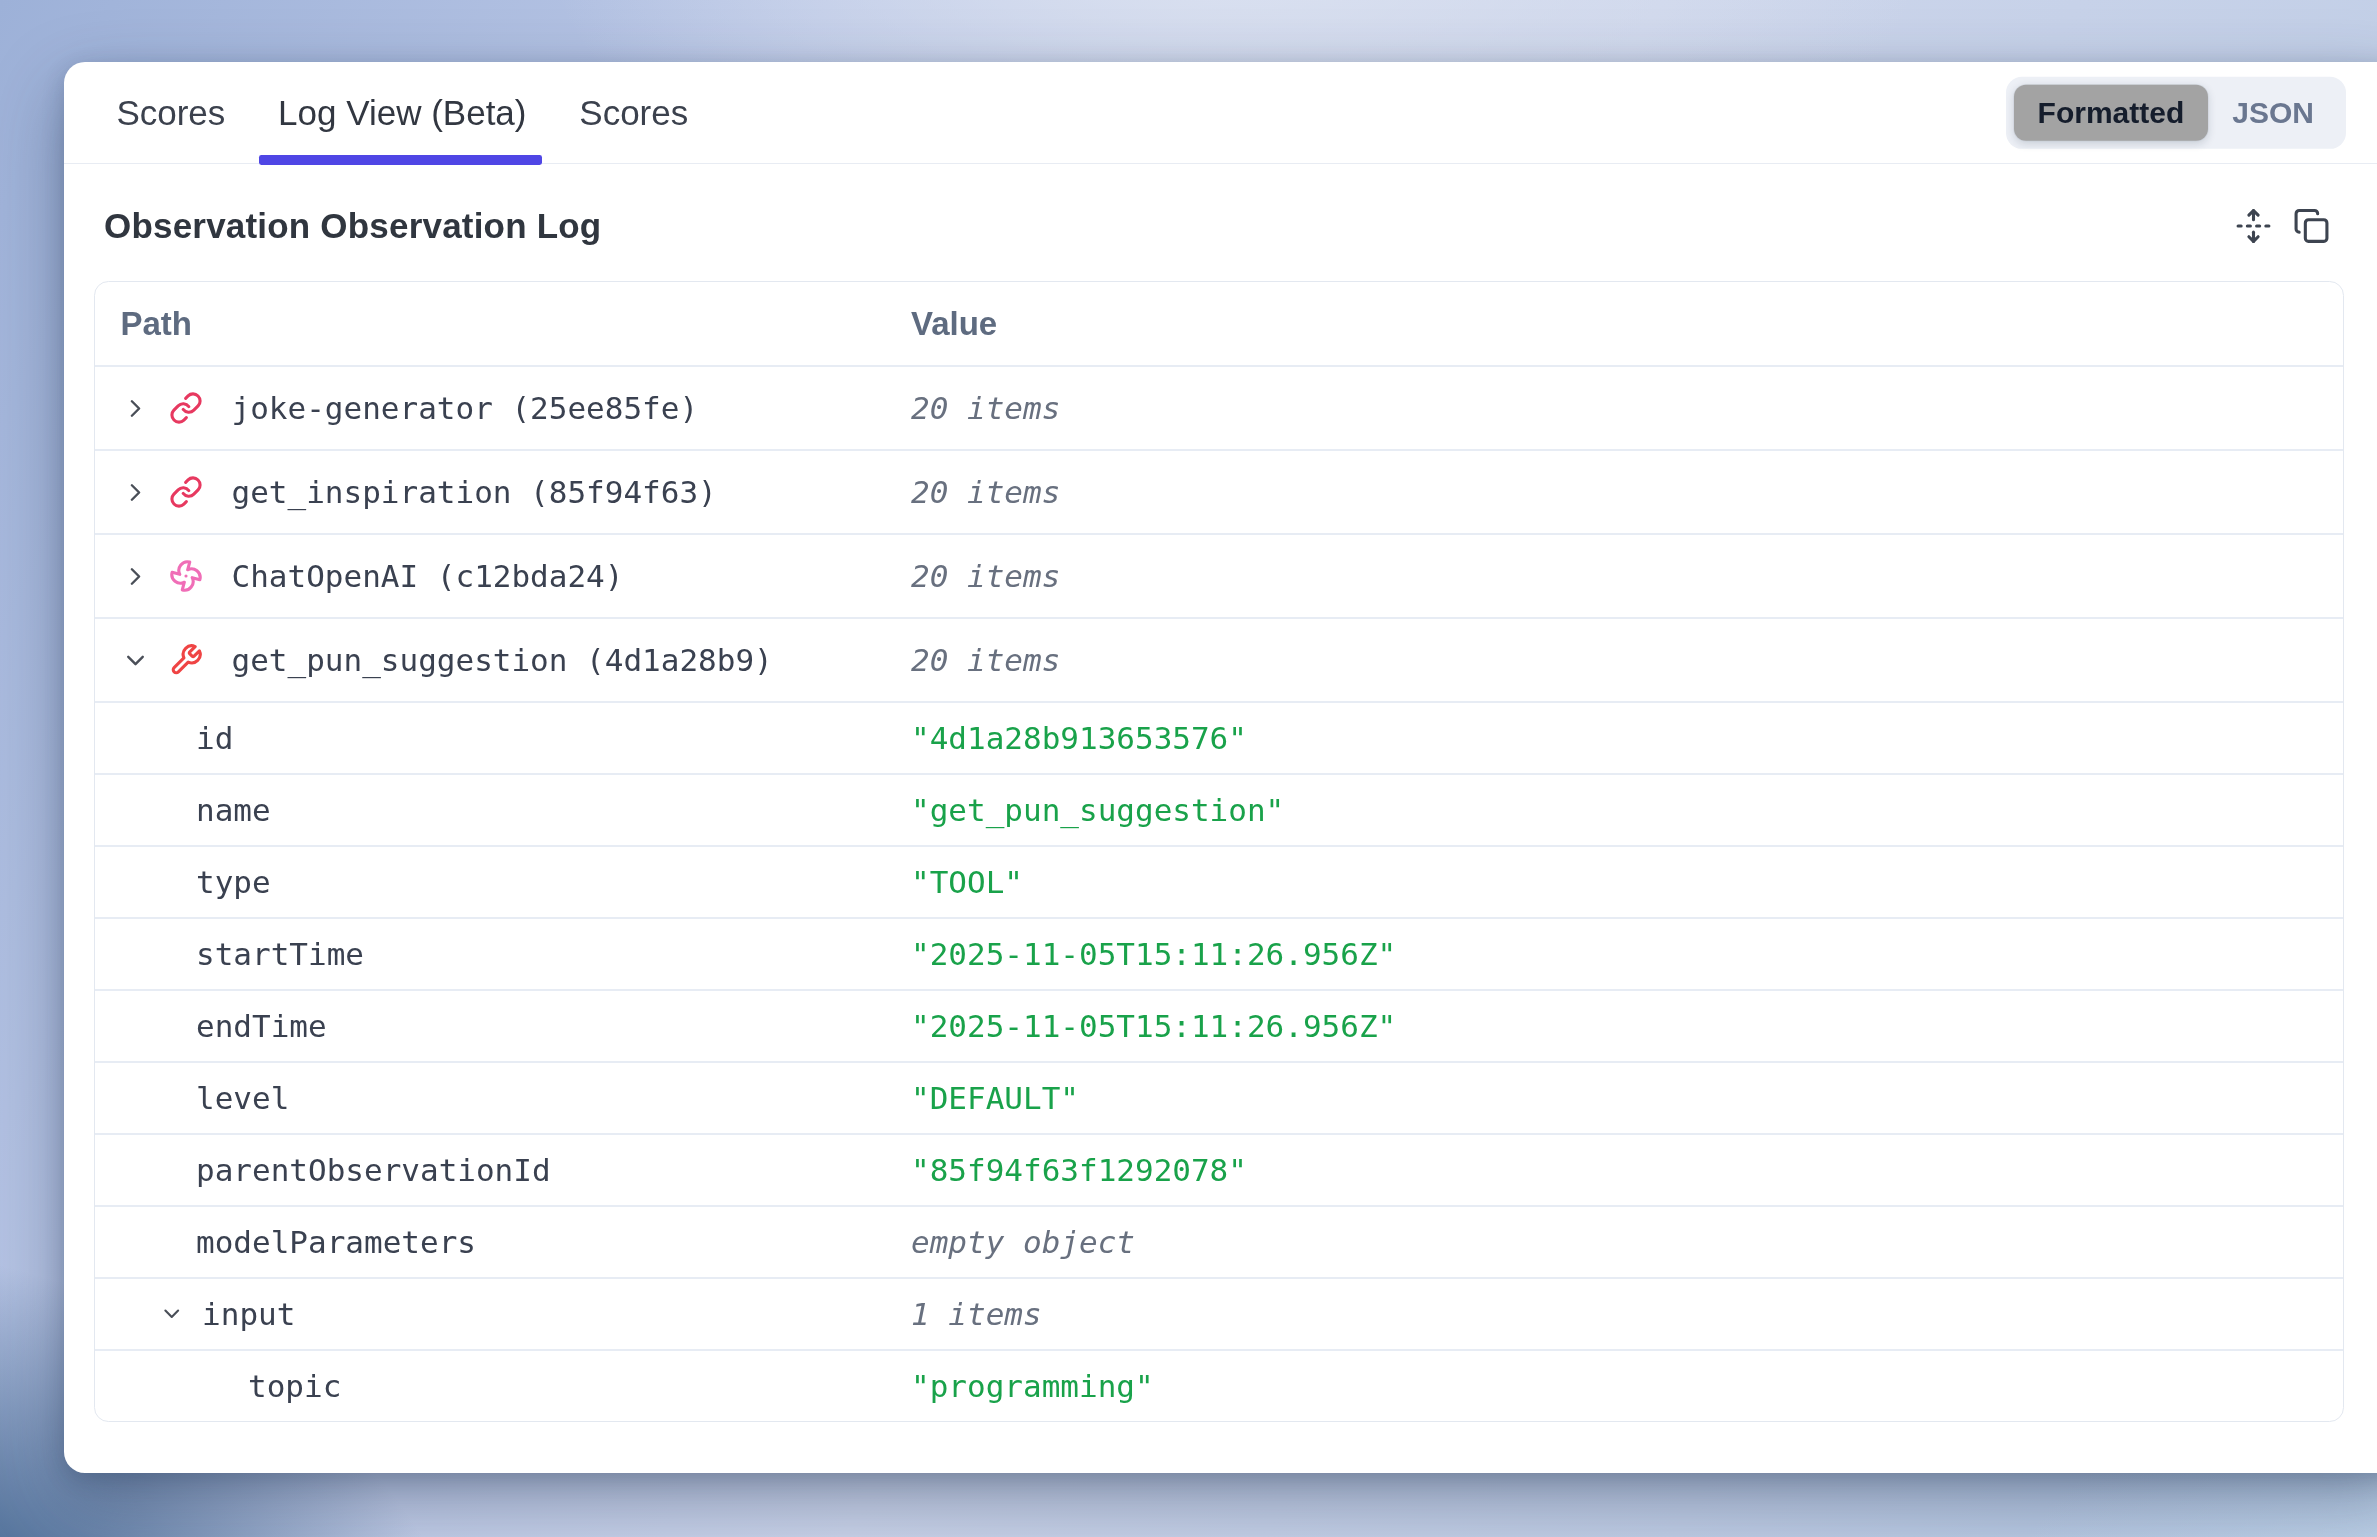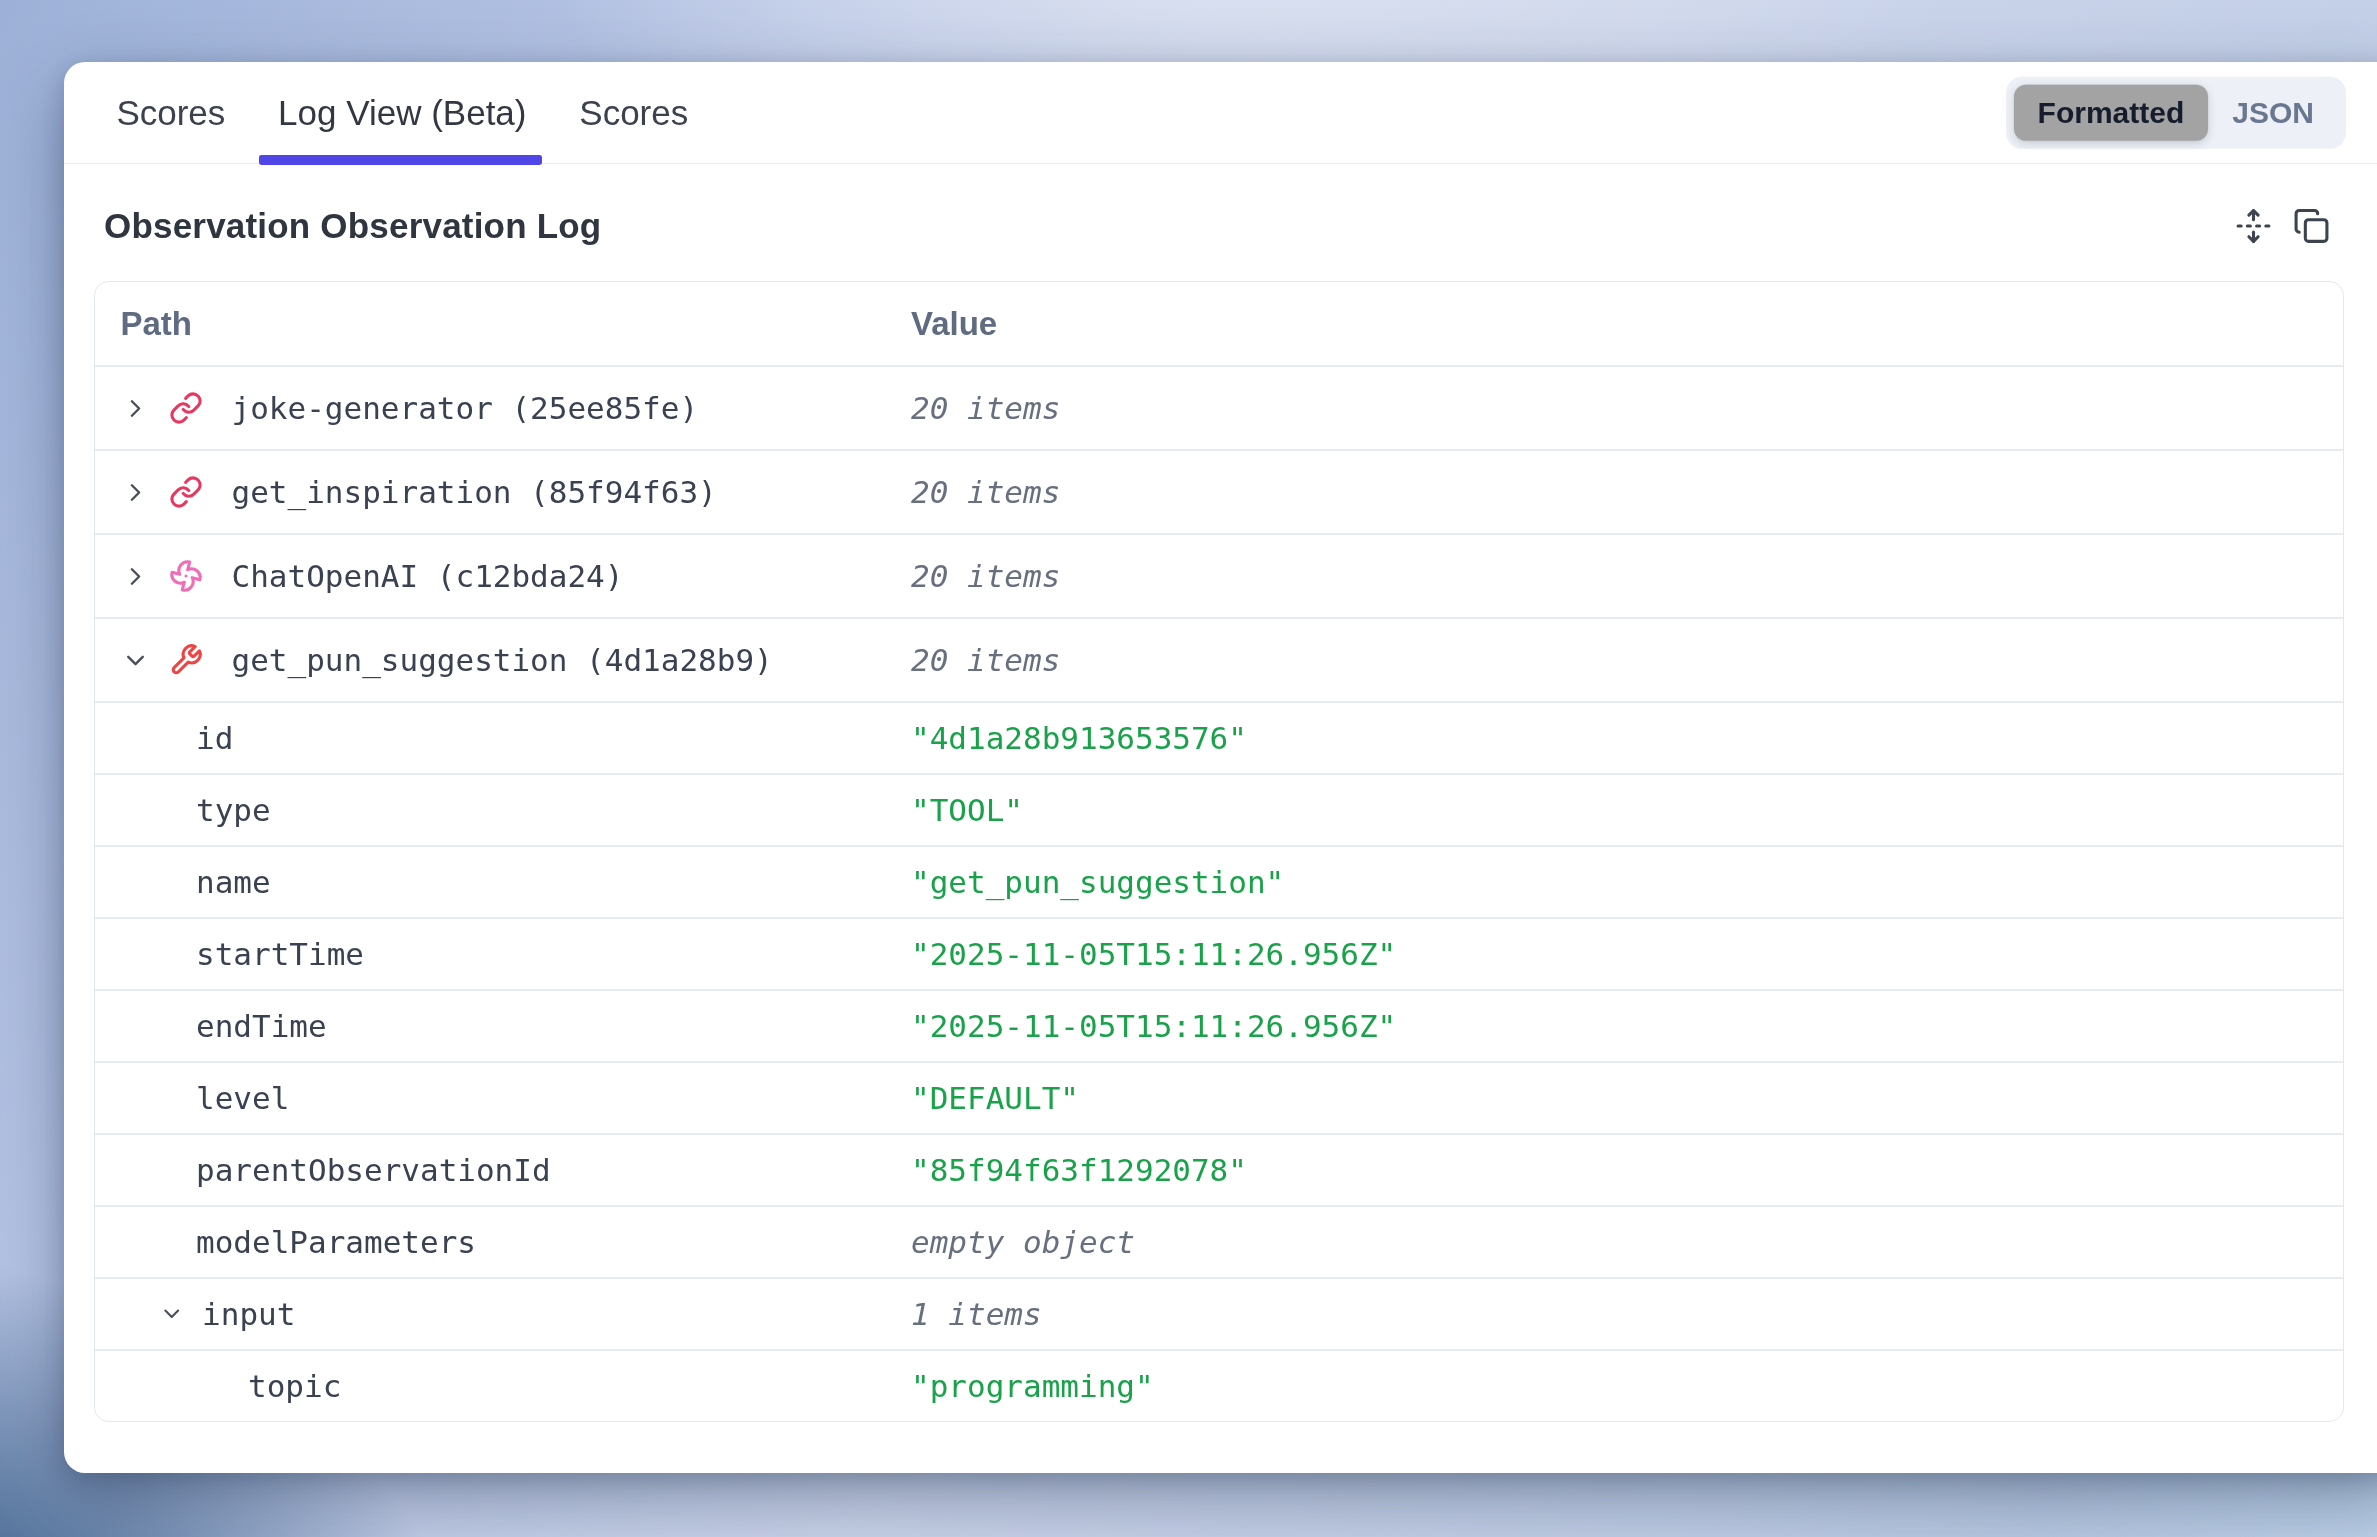"type" div.row { order: before "name" -> after "name" }
